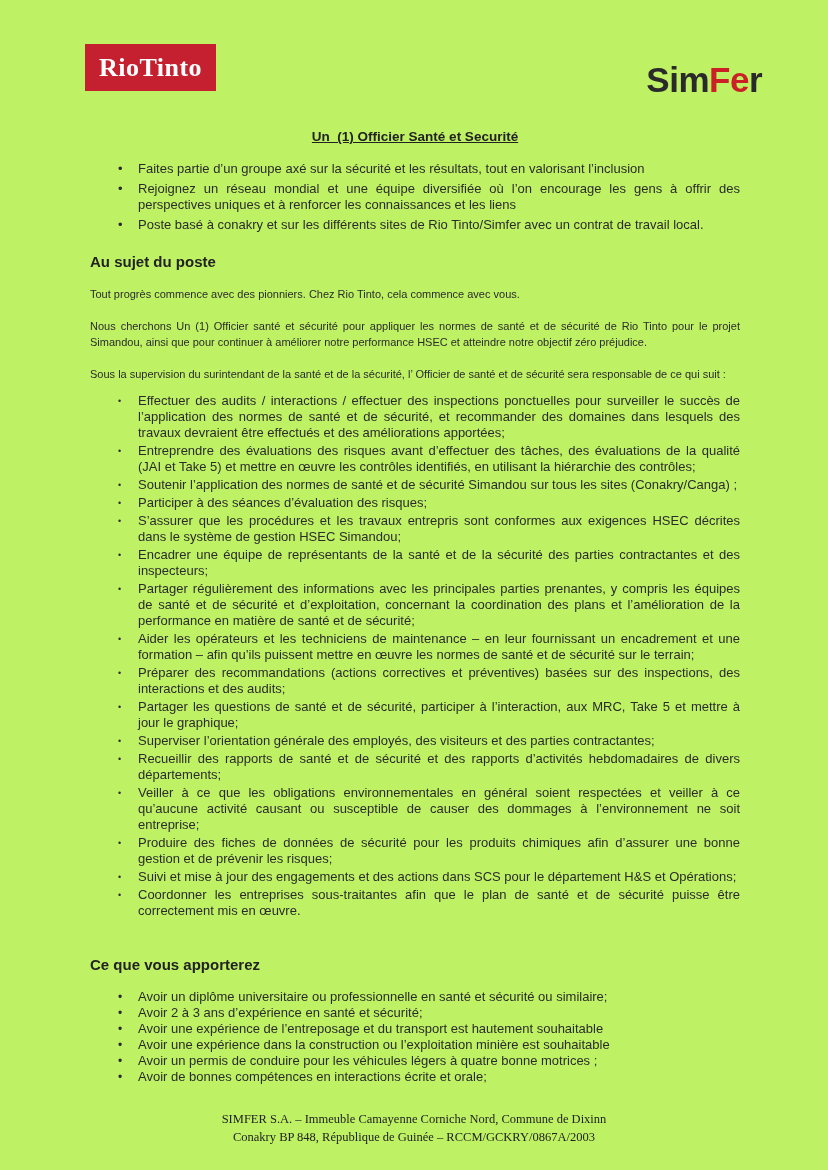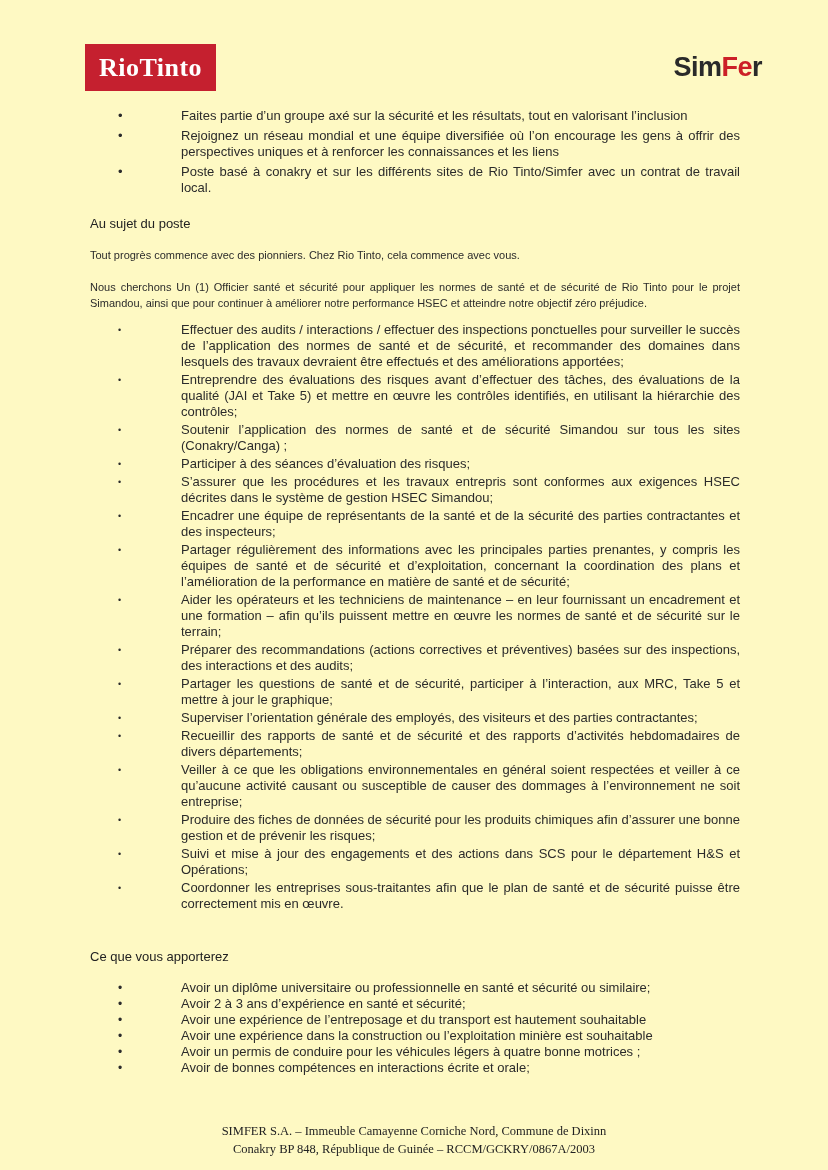"RioTinto" .page { background: #fef9c3 -> #bef264 }
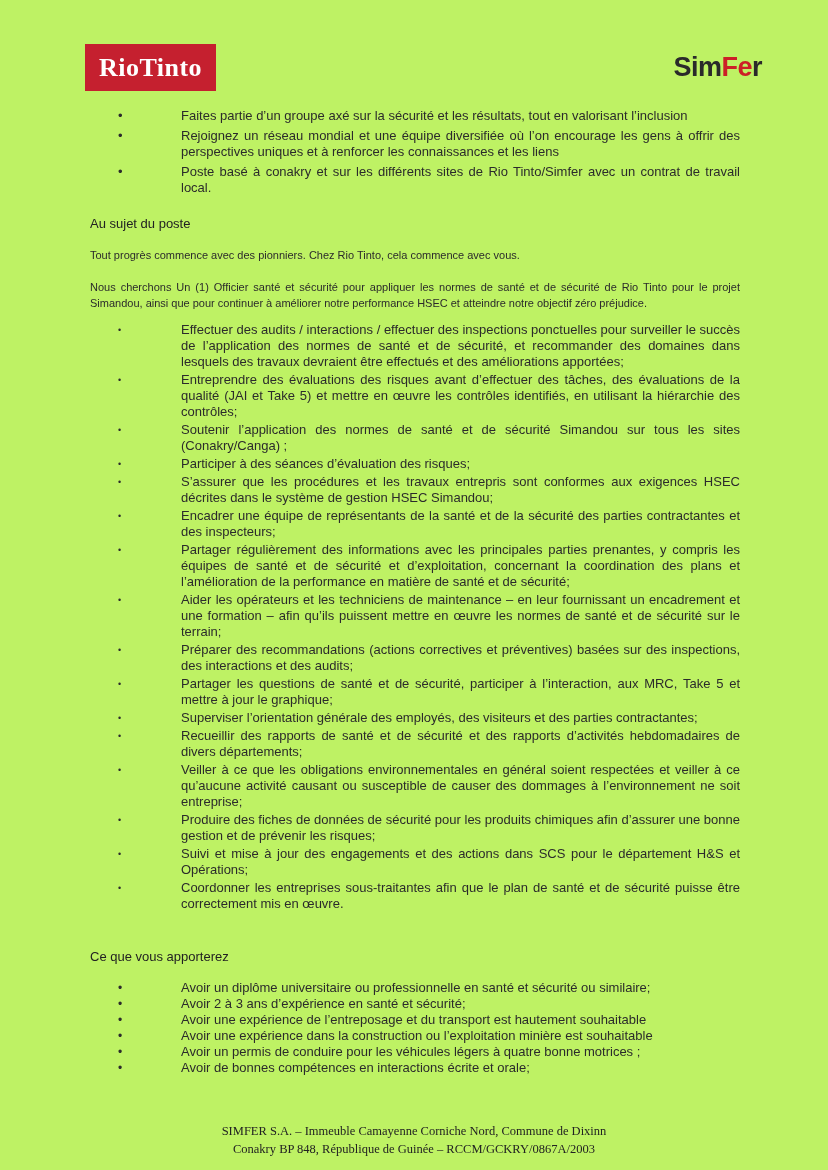"SimFer" .simfer-logo { font-size: 27px -> 35px; margin-top: 8px -> 16px }
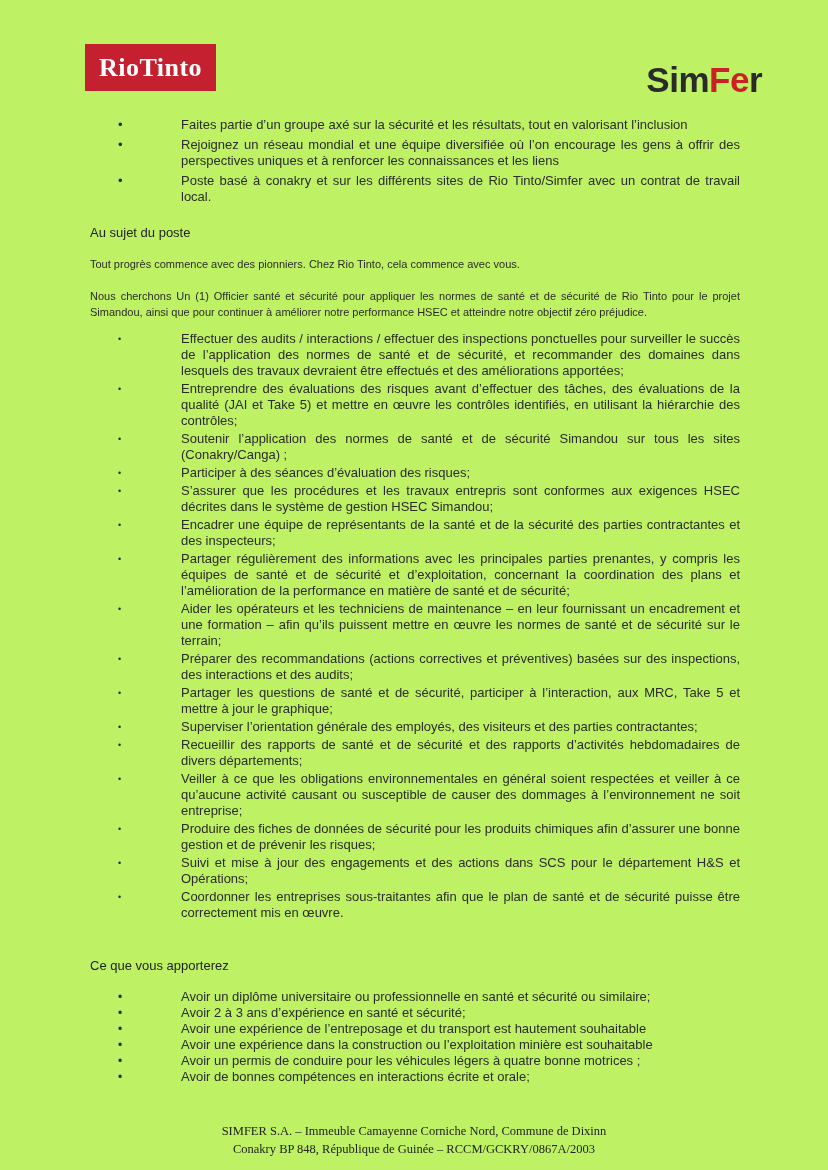"Un (1) Officier Santé et" div.doc-title { html: none -> <div>Un (1) Officier Santé et Securité</div> }
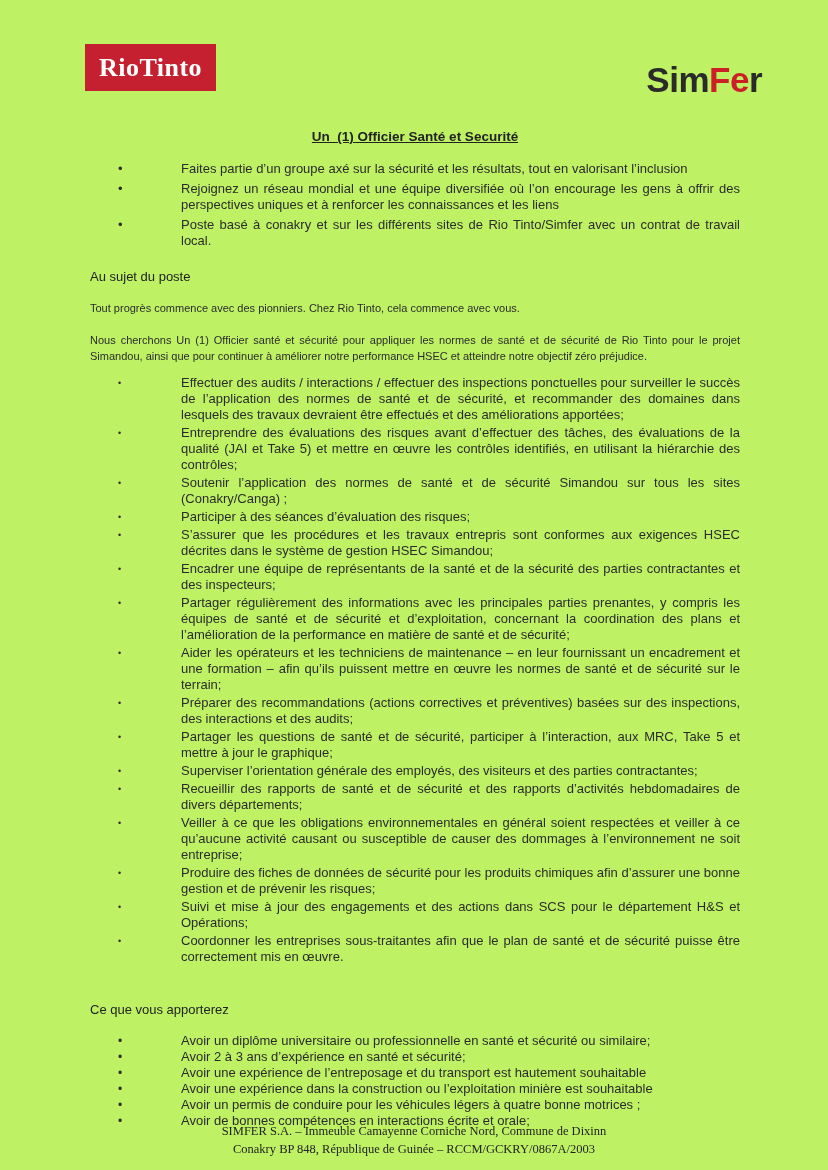"Faites partie d’un groupe axé" li .li-text { margin-left: 43px -> none }
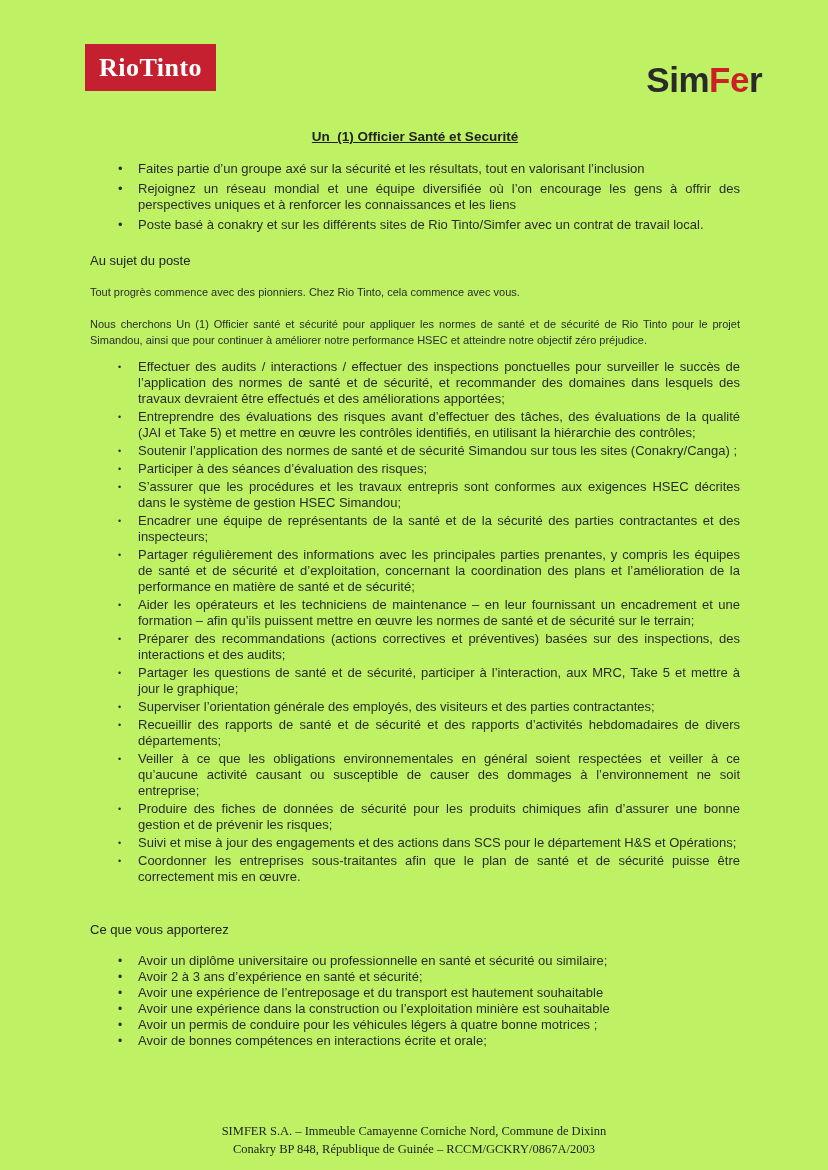"Au sujet du poste" .section-heading { font-size: 13px -> 15px; font-weight: normal -> bold }
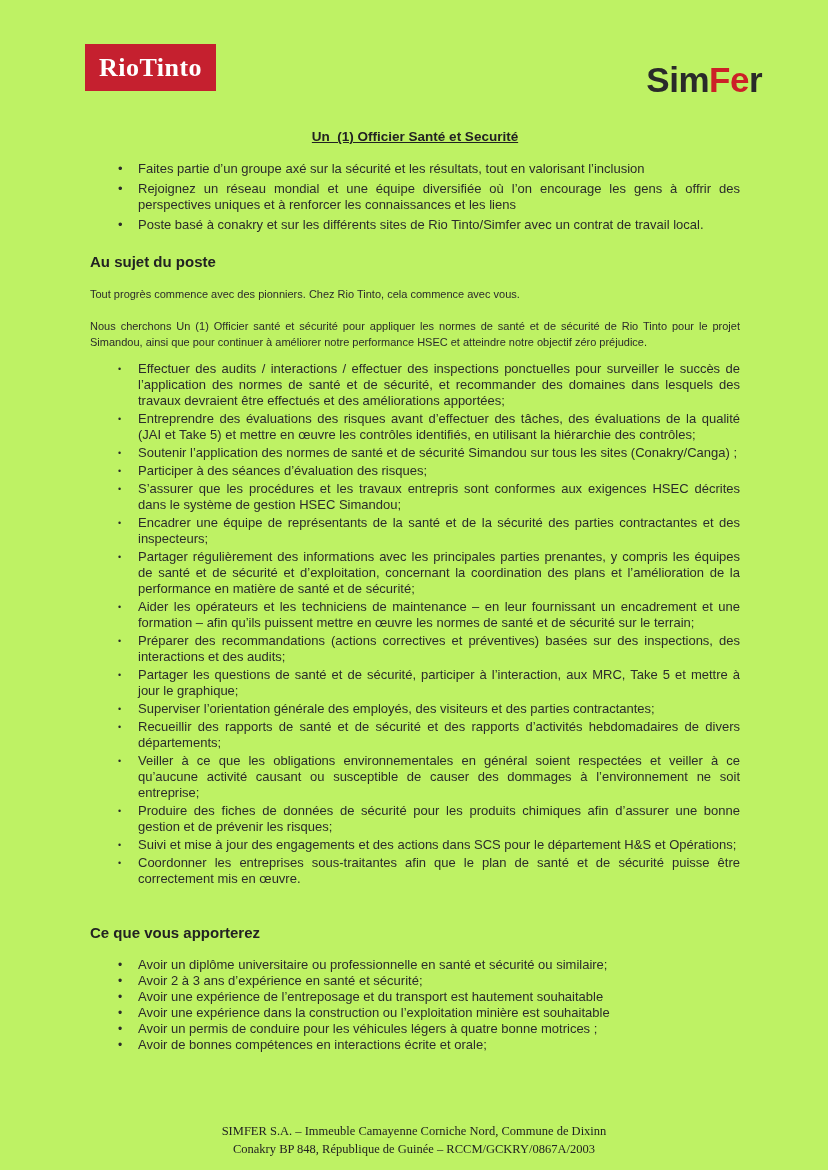"Sous la supervision du surintendant" p.para { html: none -> <p>Sous la supervision du surintendant de la santé et de la sécurité, l’ Officier de santé et de sécurité sera responsable de ce qui suit :</p> }
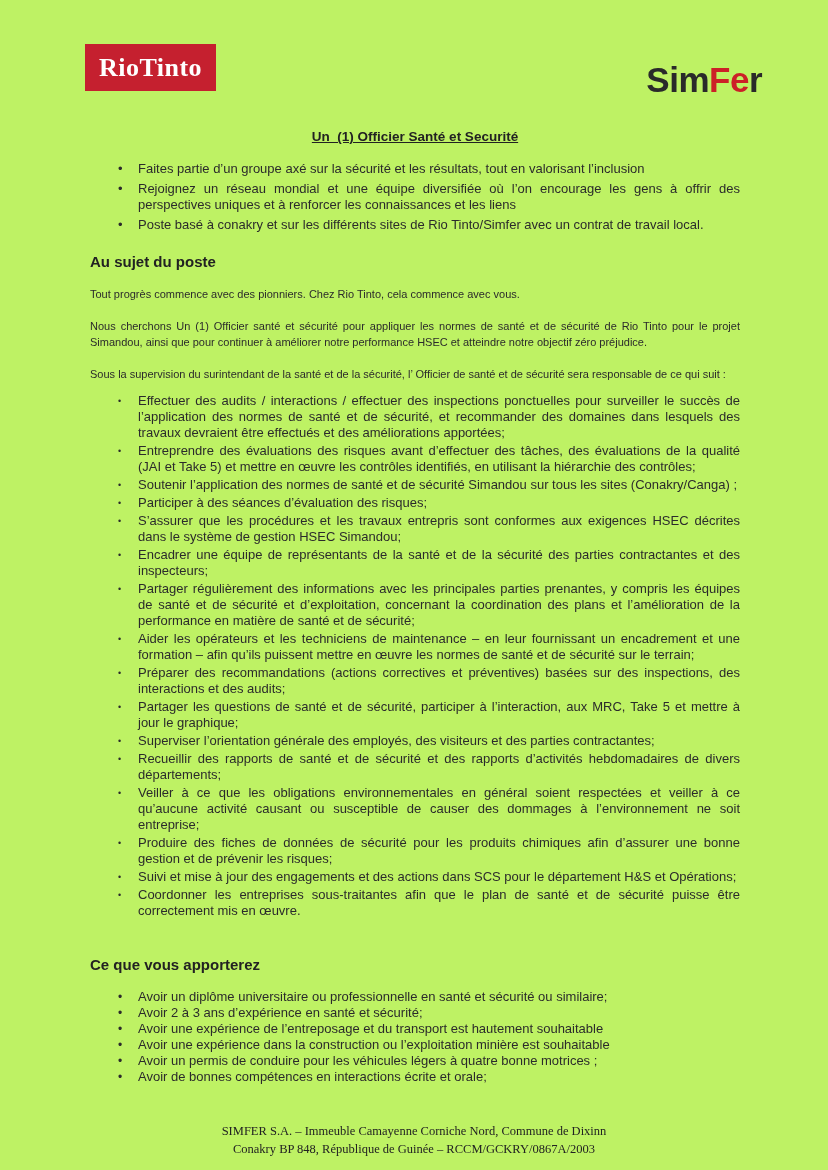"SIMFER S.A. – Immeuble Camayenne" .footer { bottom: 12px -> 24px }
